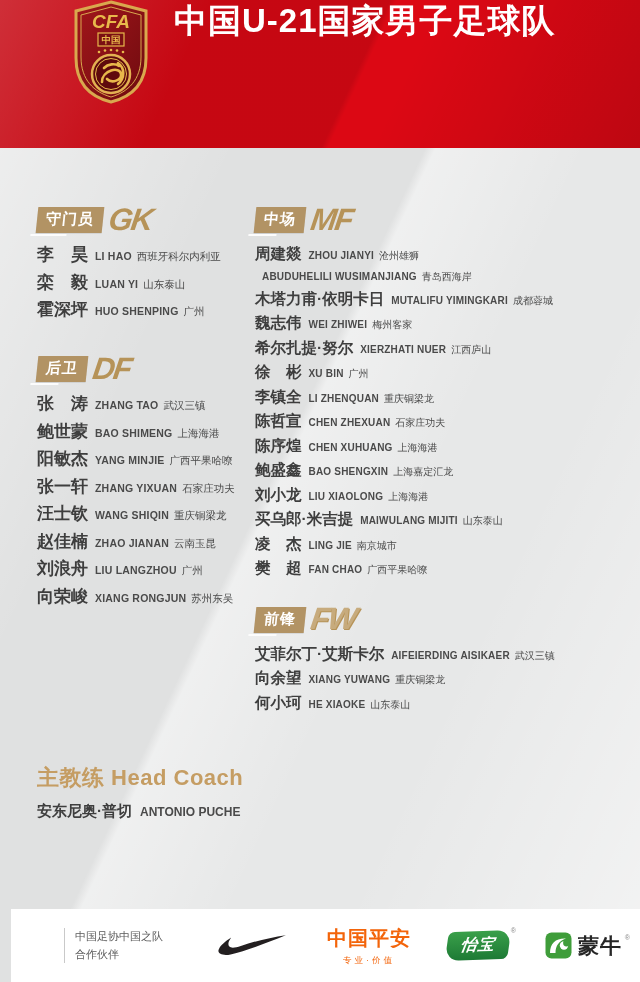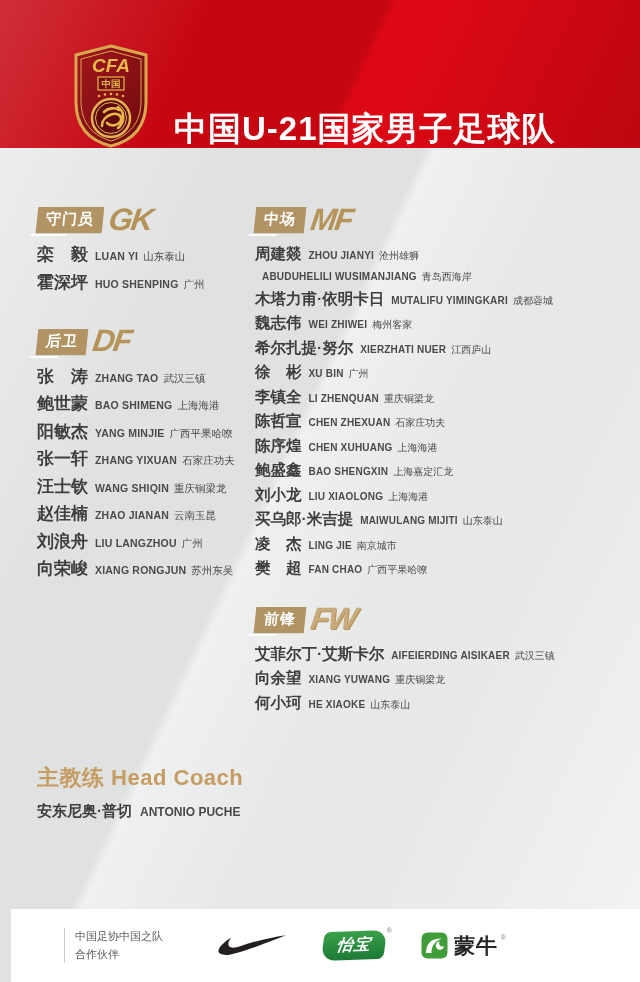"CFA" .hdr { align-items: flex-end -> flex-start }
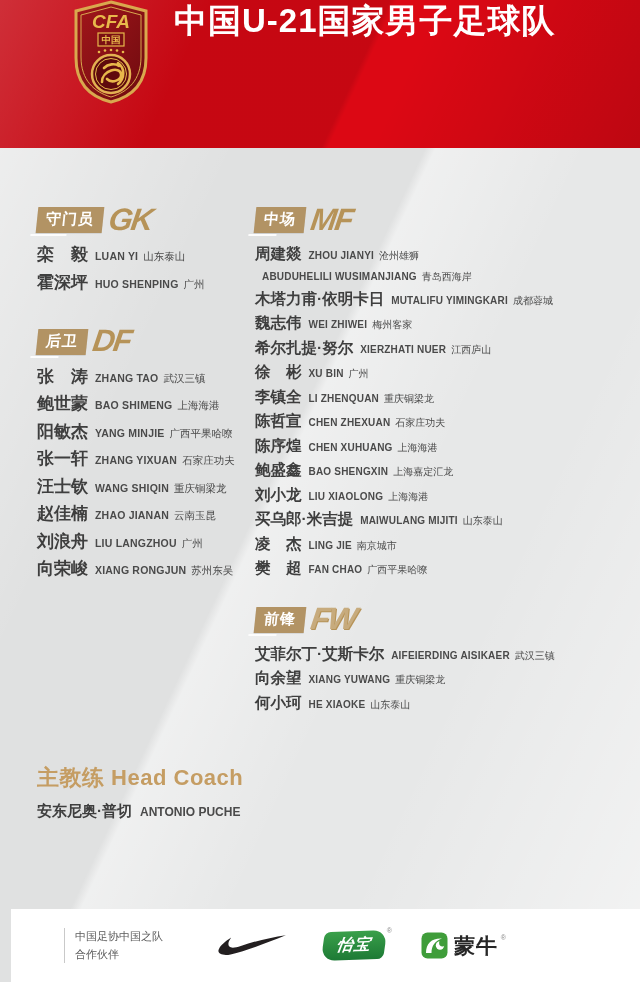"李 昊" div.row { html: none -> <div> <span>李 昊</span> <span>LI HAO</span> <span>西班牙科尔内利亚</span> </div> }
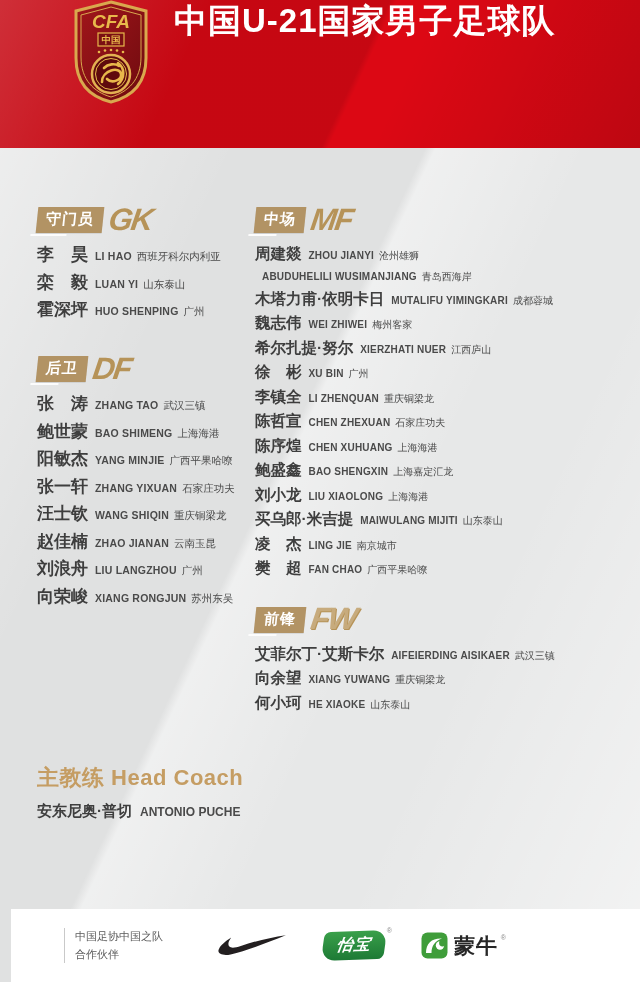"中国平安" div.pingan { html: none -> <div> <div>中国平安</div> <div>专业·价值</div> </div> }
